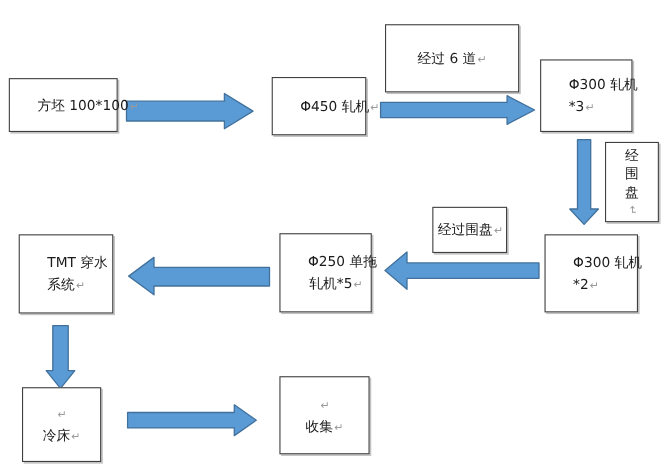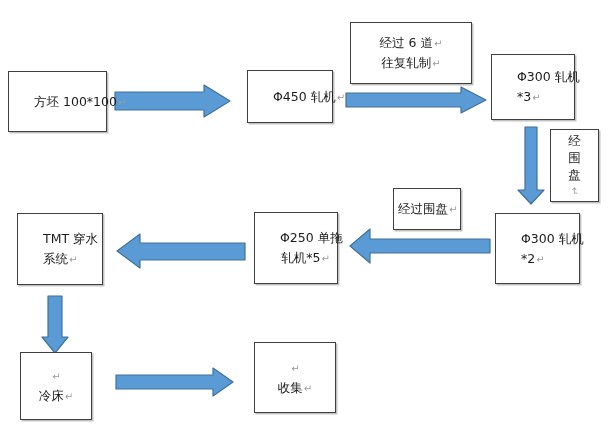"往复轧制↵" div.line { html: <div><span>往复轧制</span><span>↵</span></div> -> none }
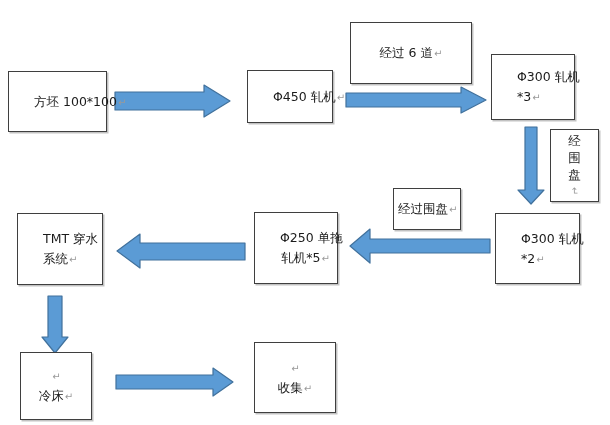"方坯 100*100↵" div.node { height: 61px -> 49px }
